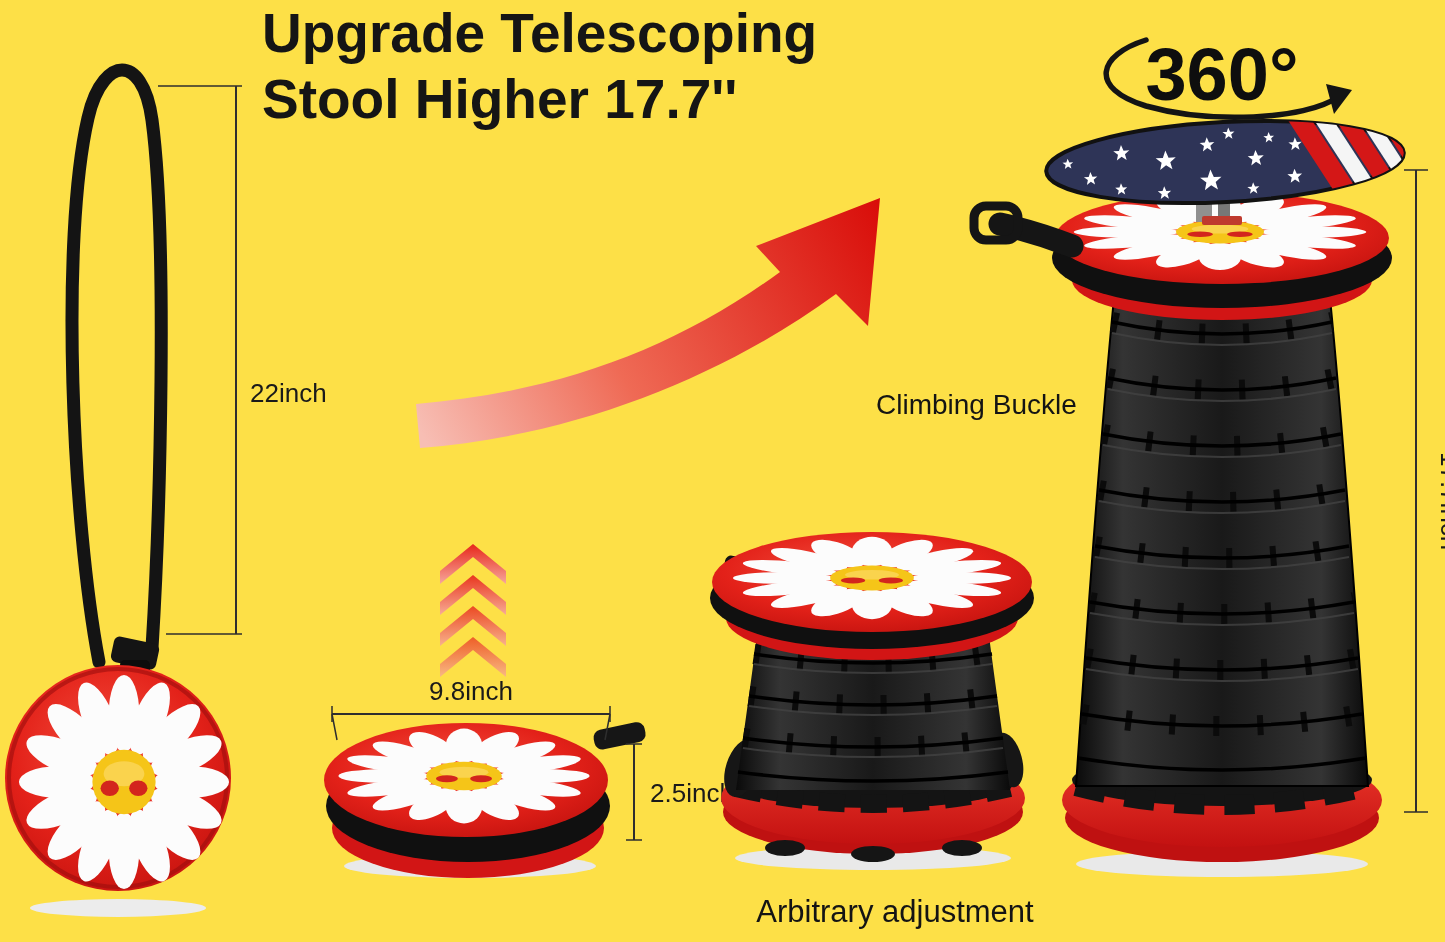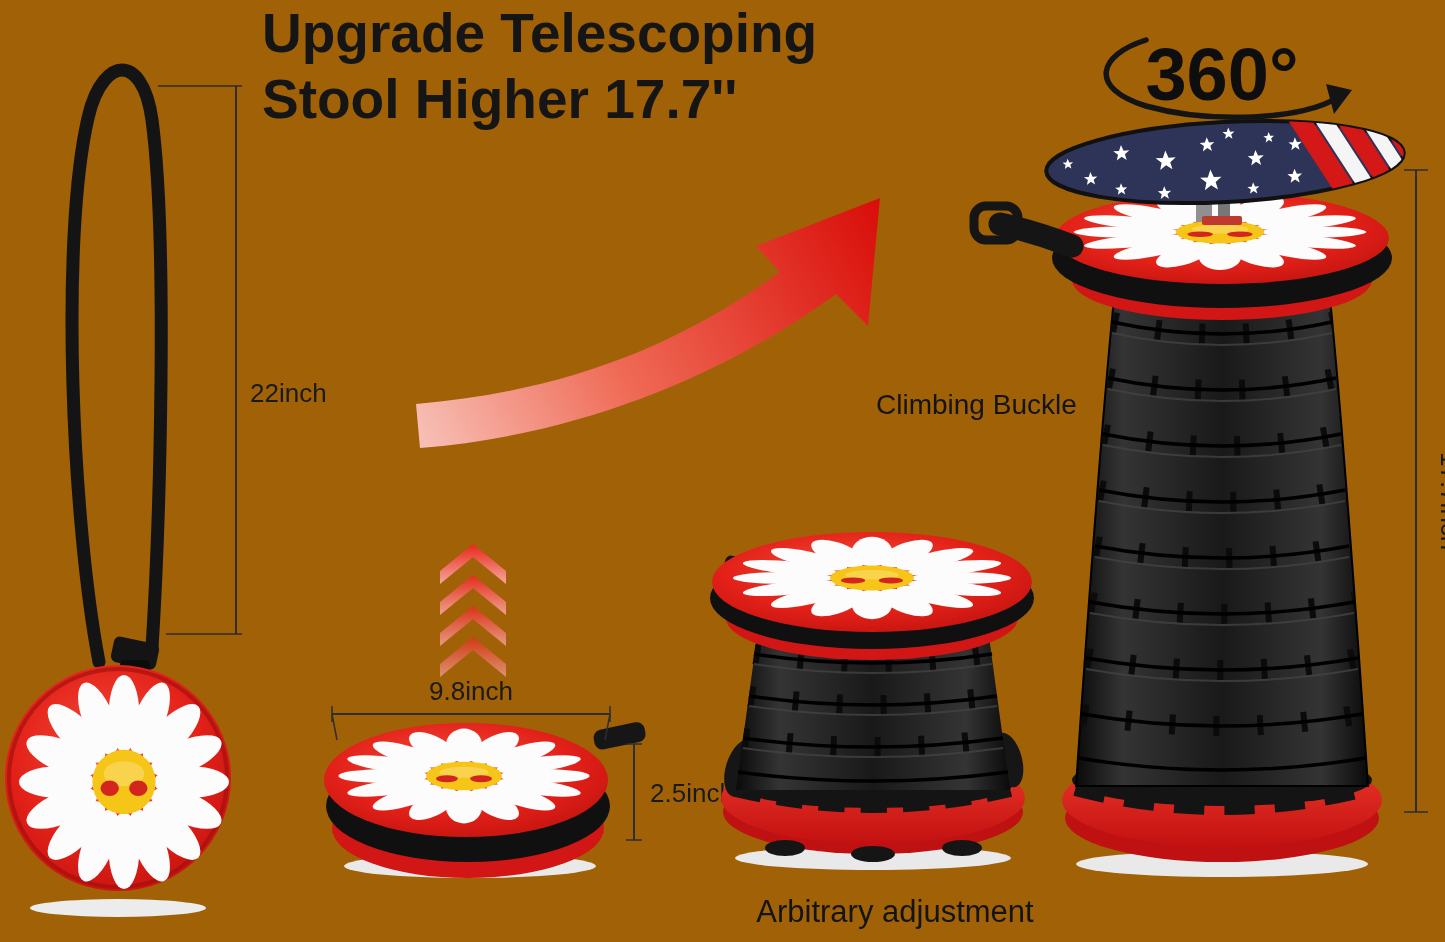"Upgrade Telescoping" .stage { background: #a16207 -> #fde047 }
